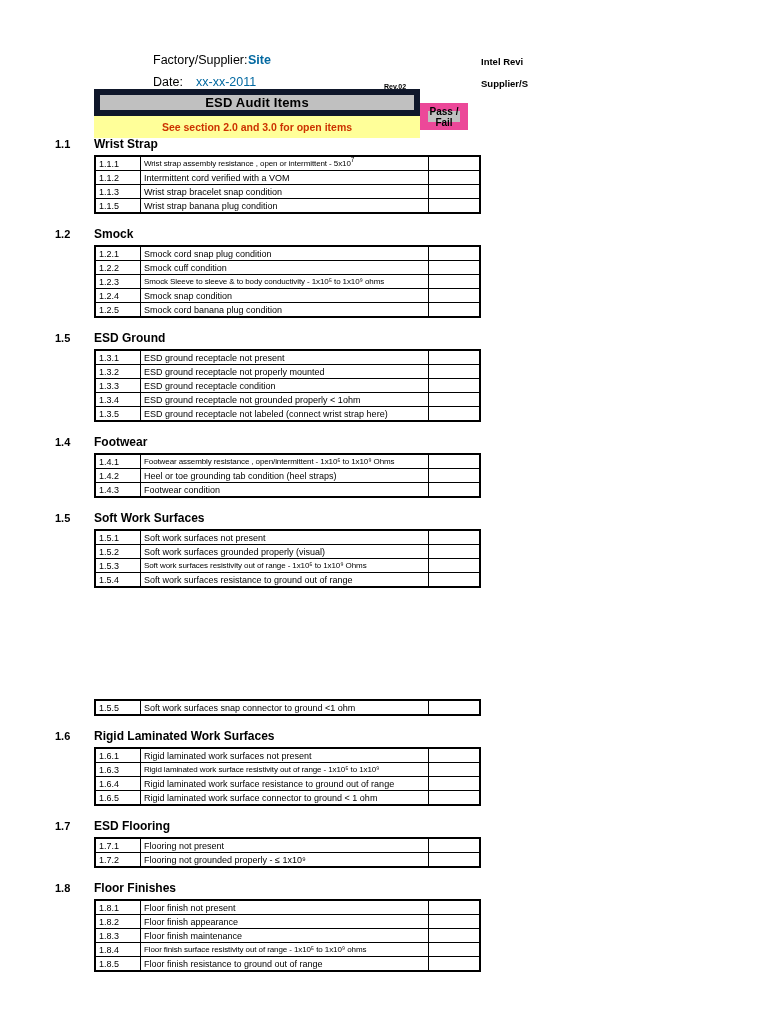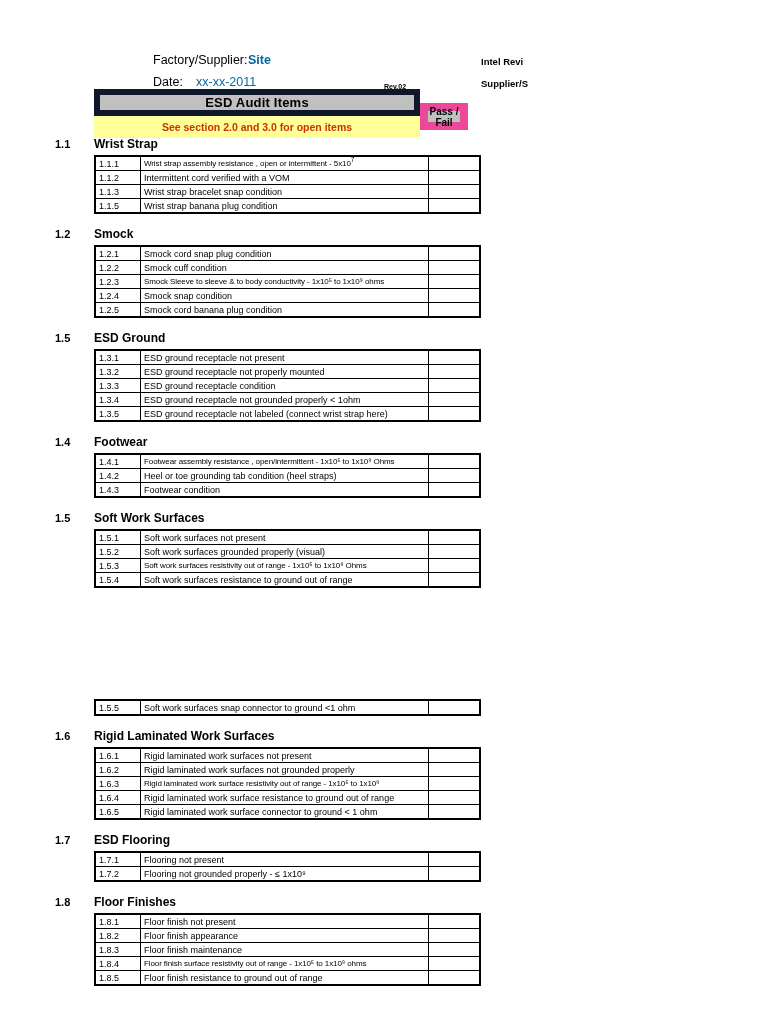"1.6.2" tr { html: <tr> <td>1.6.2</td> <td>Rigid laminated work surfaces not grounded properly</td> <td></td> </tr> -> none }
